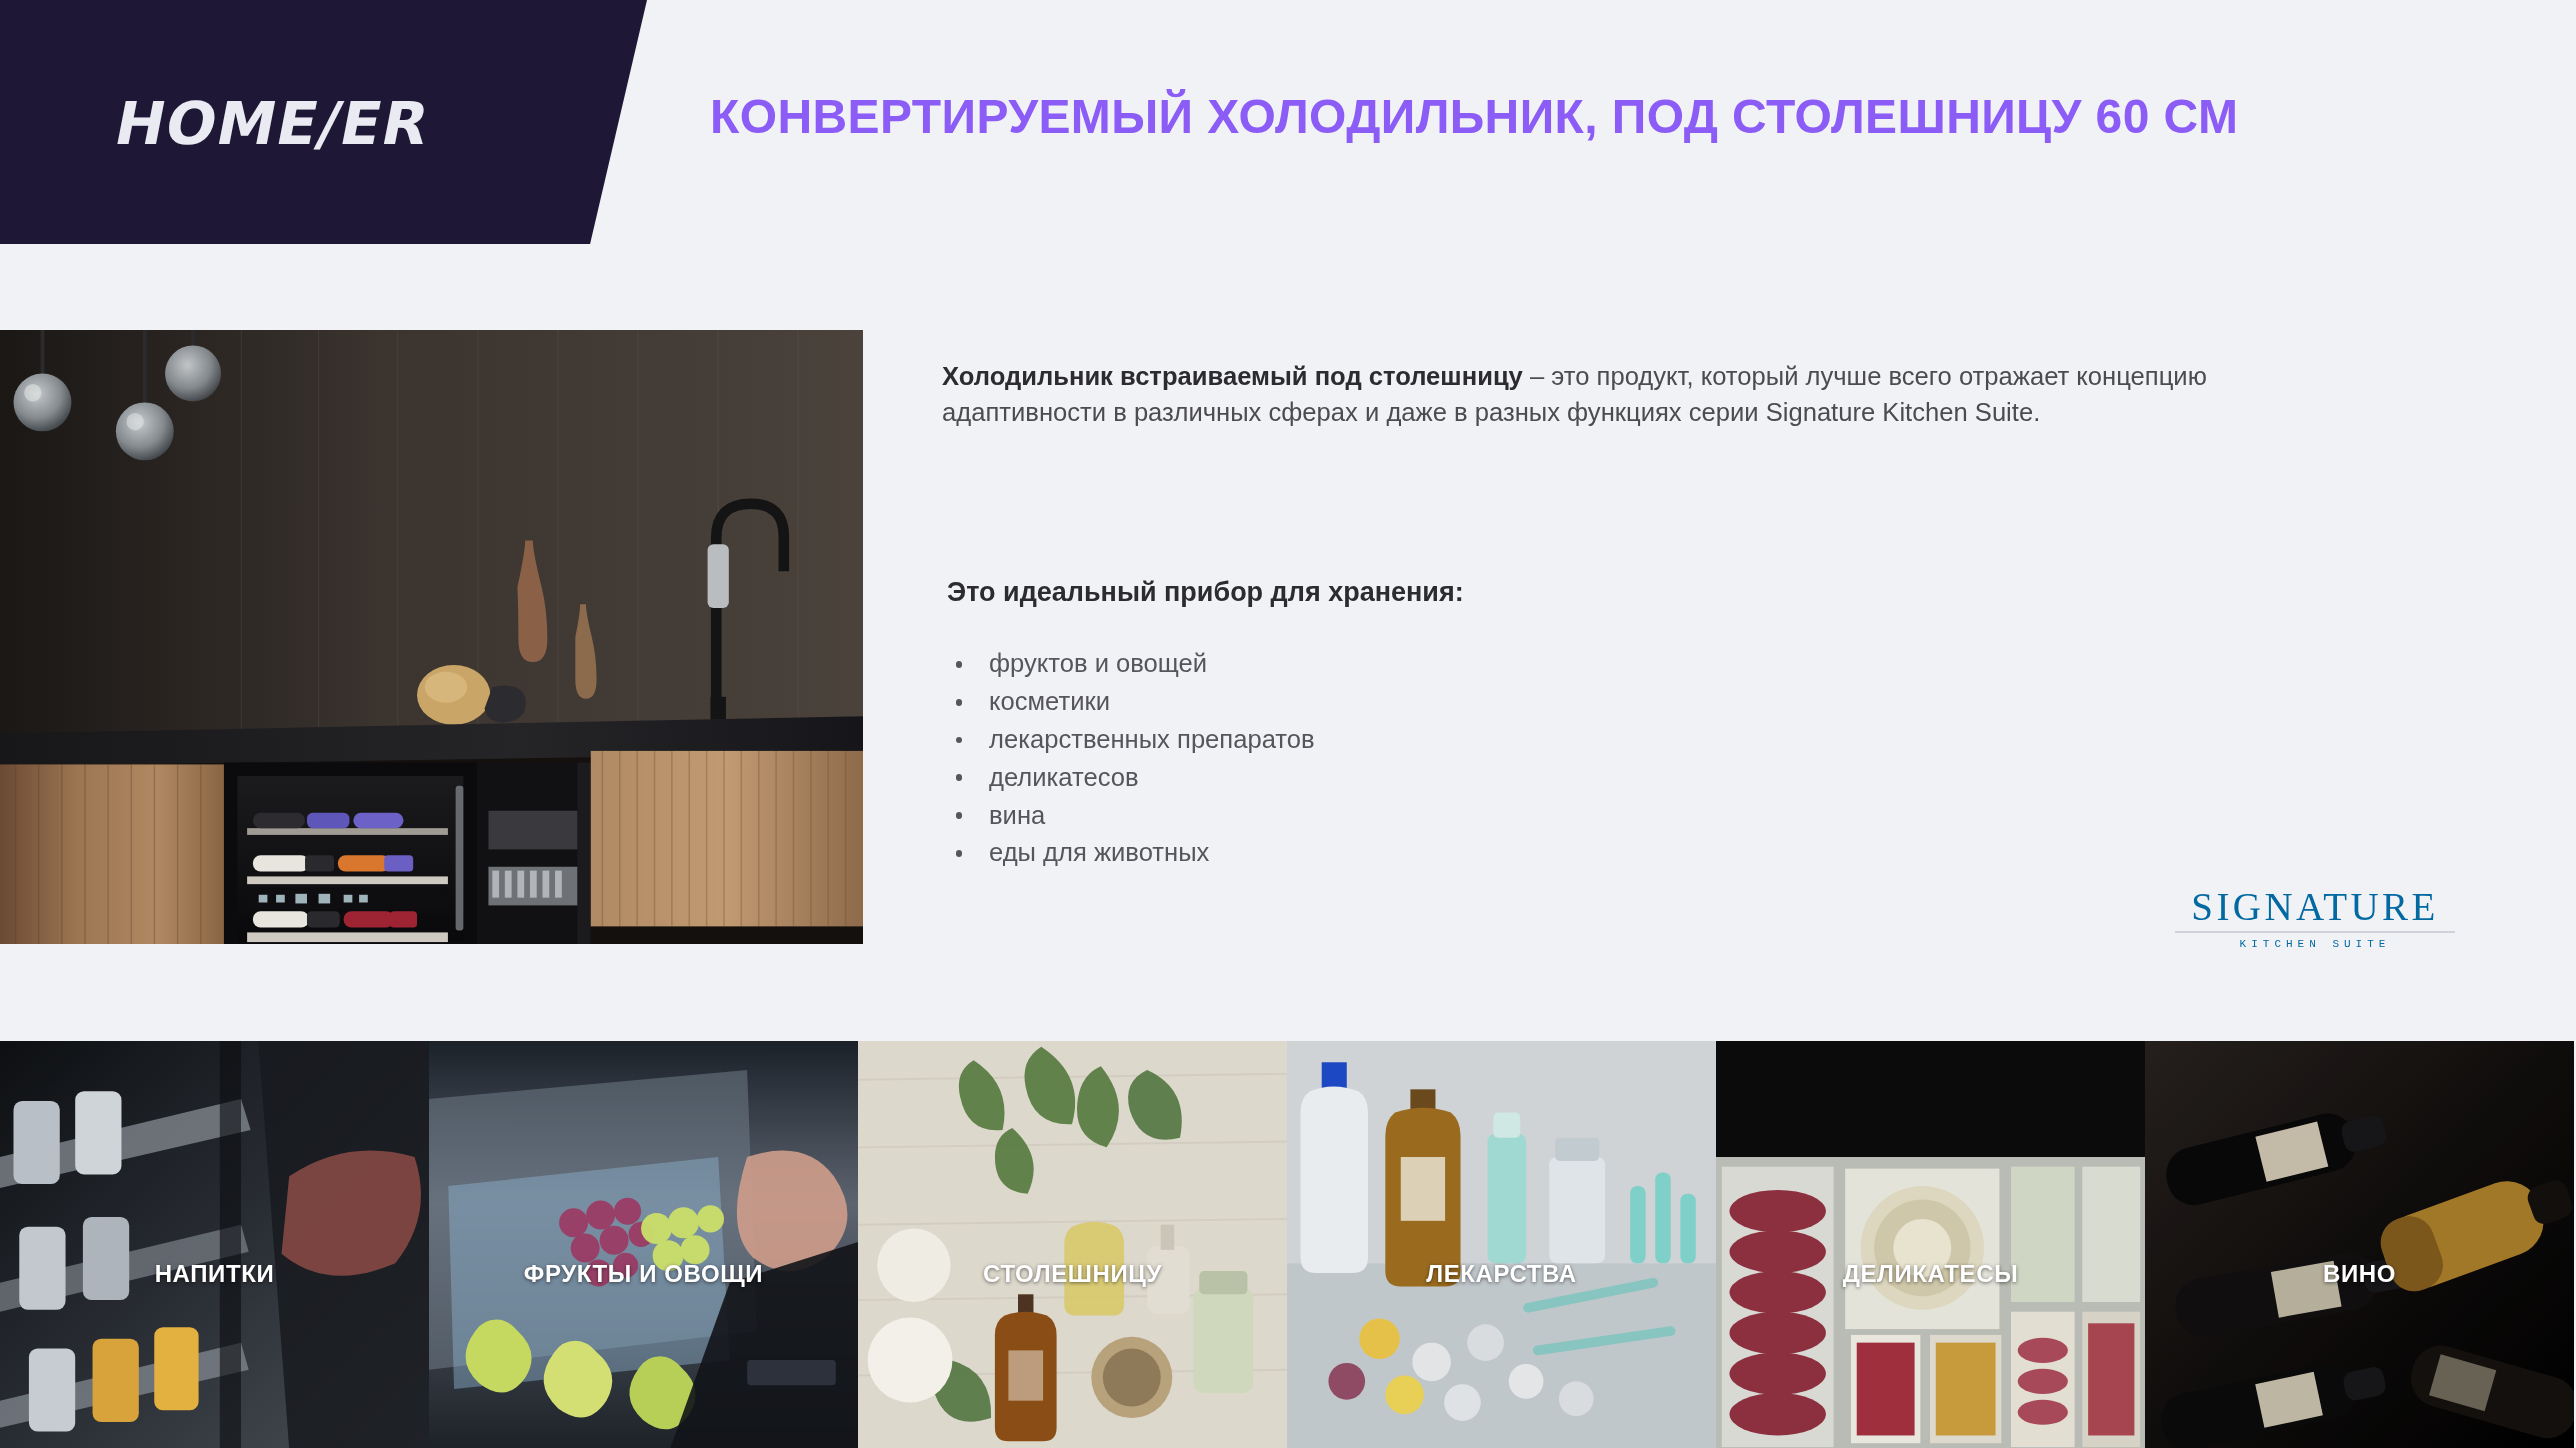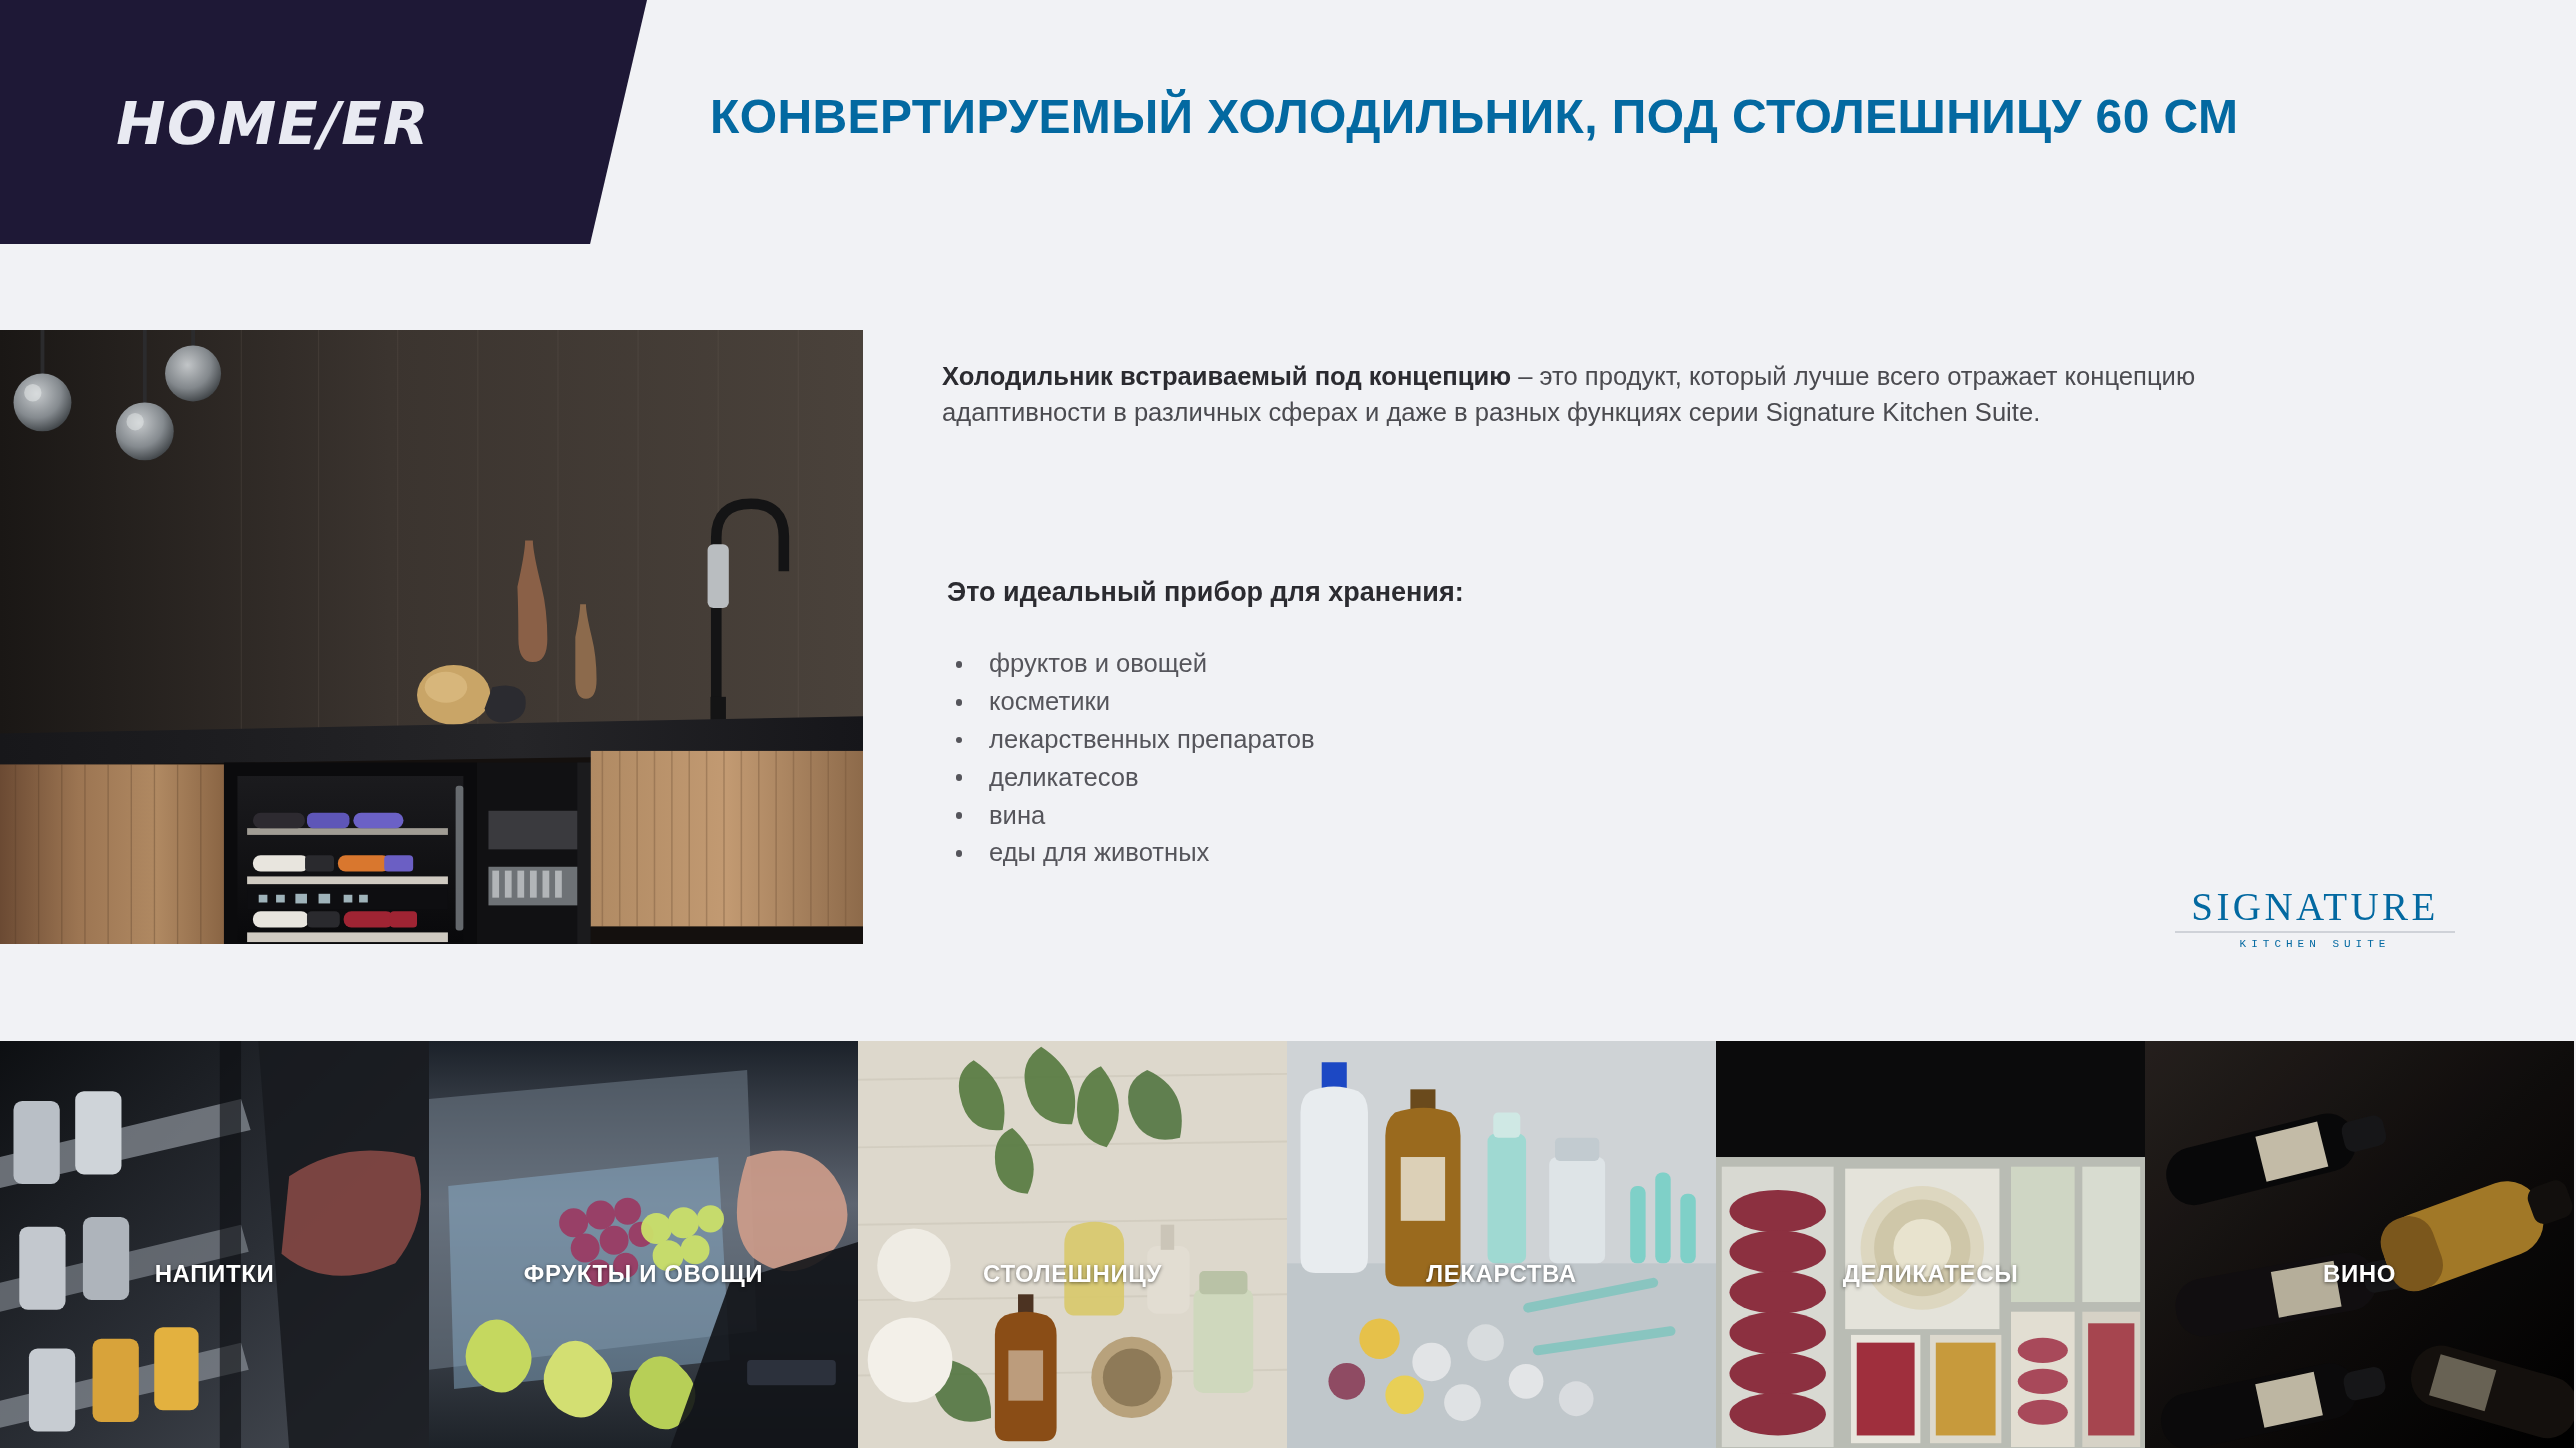"КОНВЕРТИРУЕМЫЙ ХОЛОДИЛЬНИК, ПОД" .slide-title { color: #0369a1 -> #8b5cf6 }
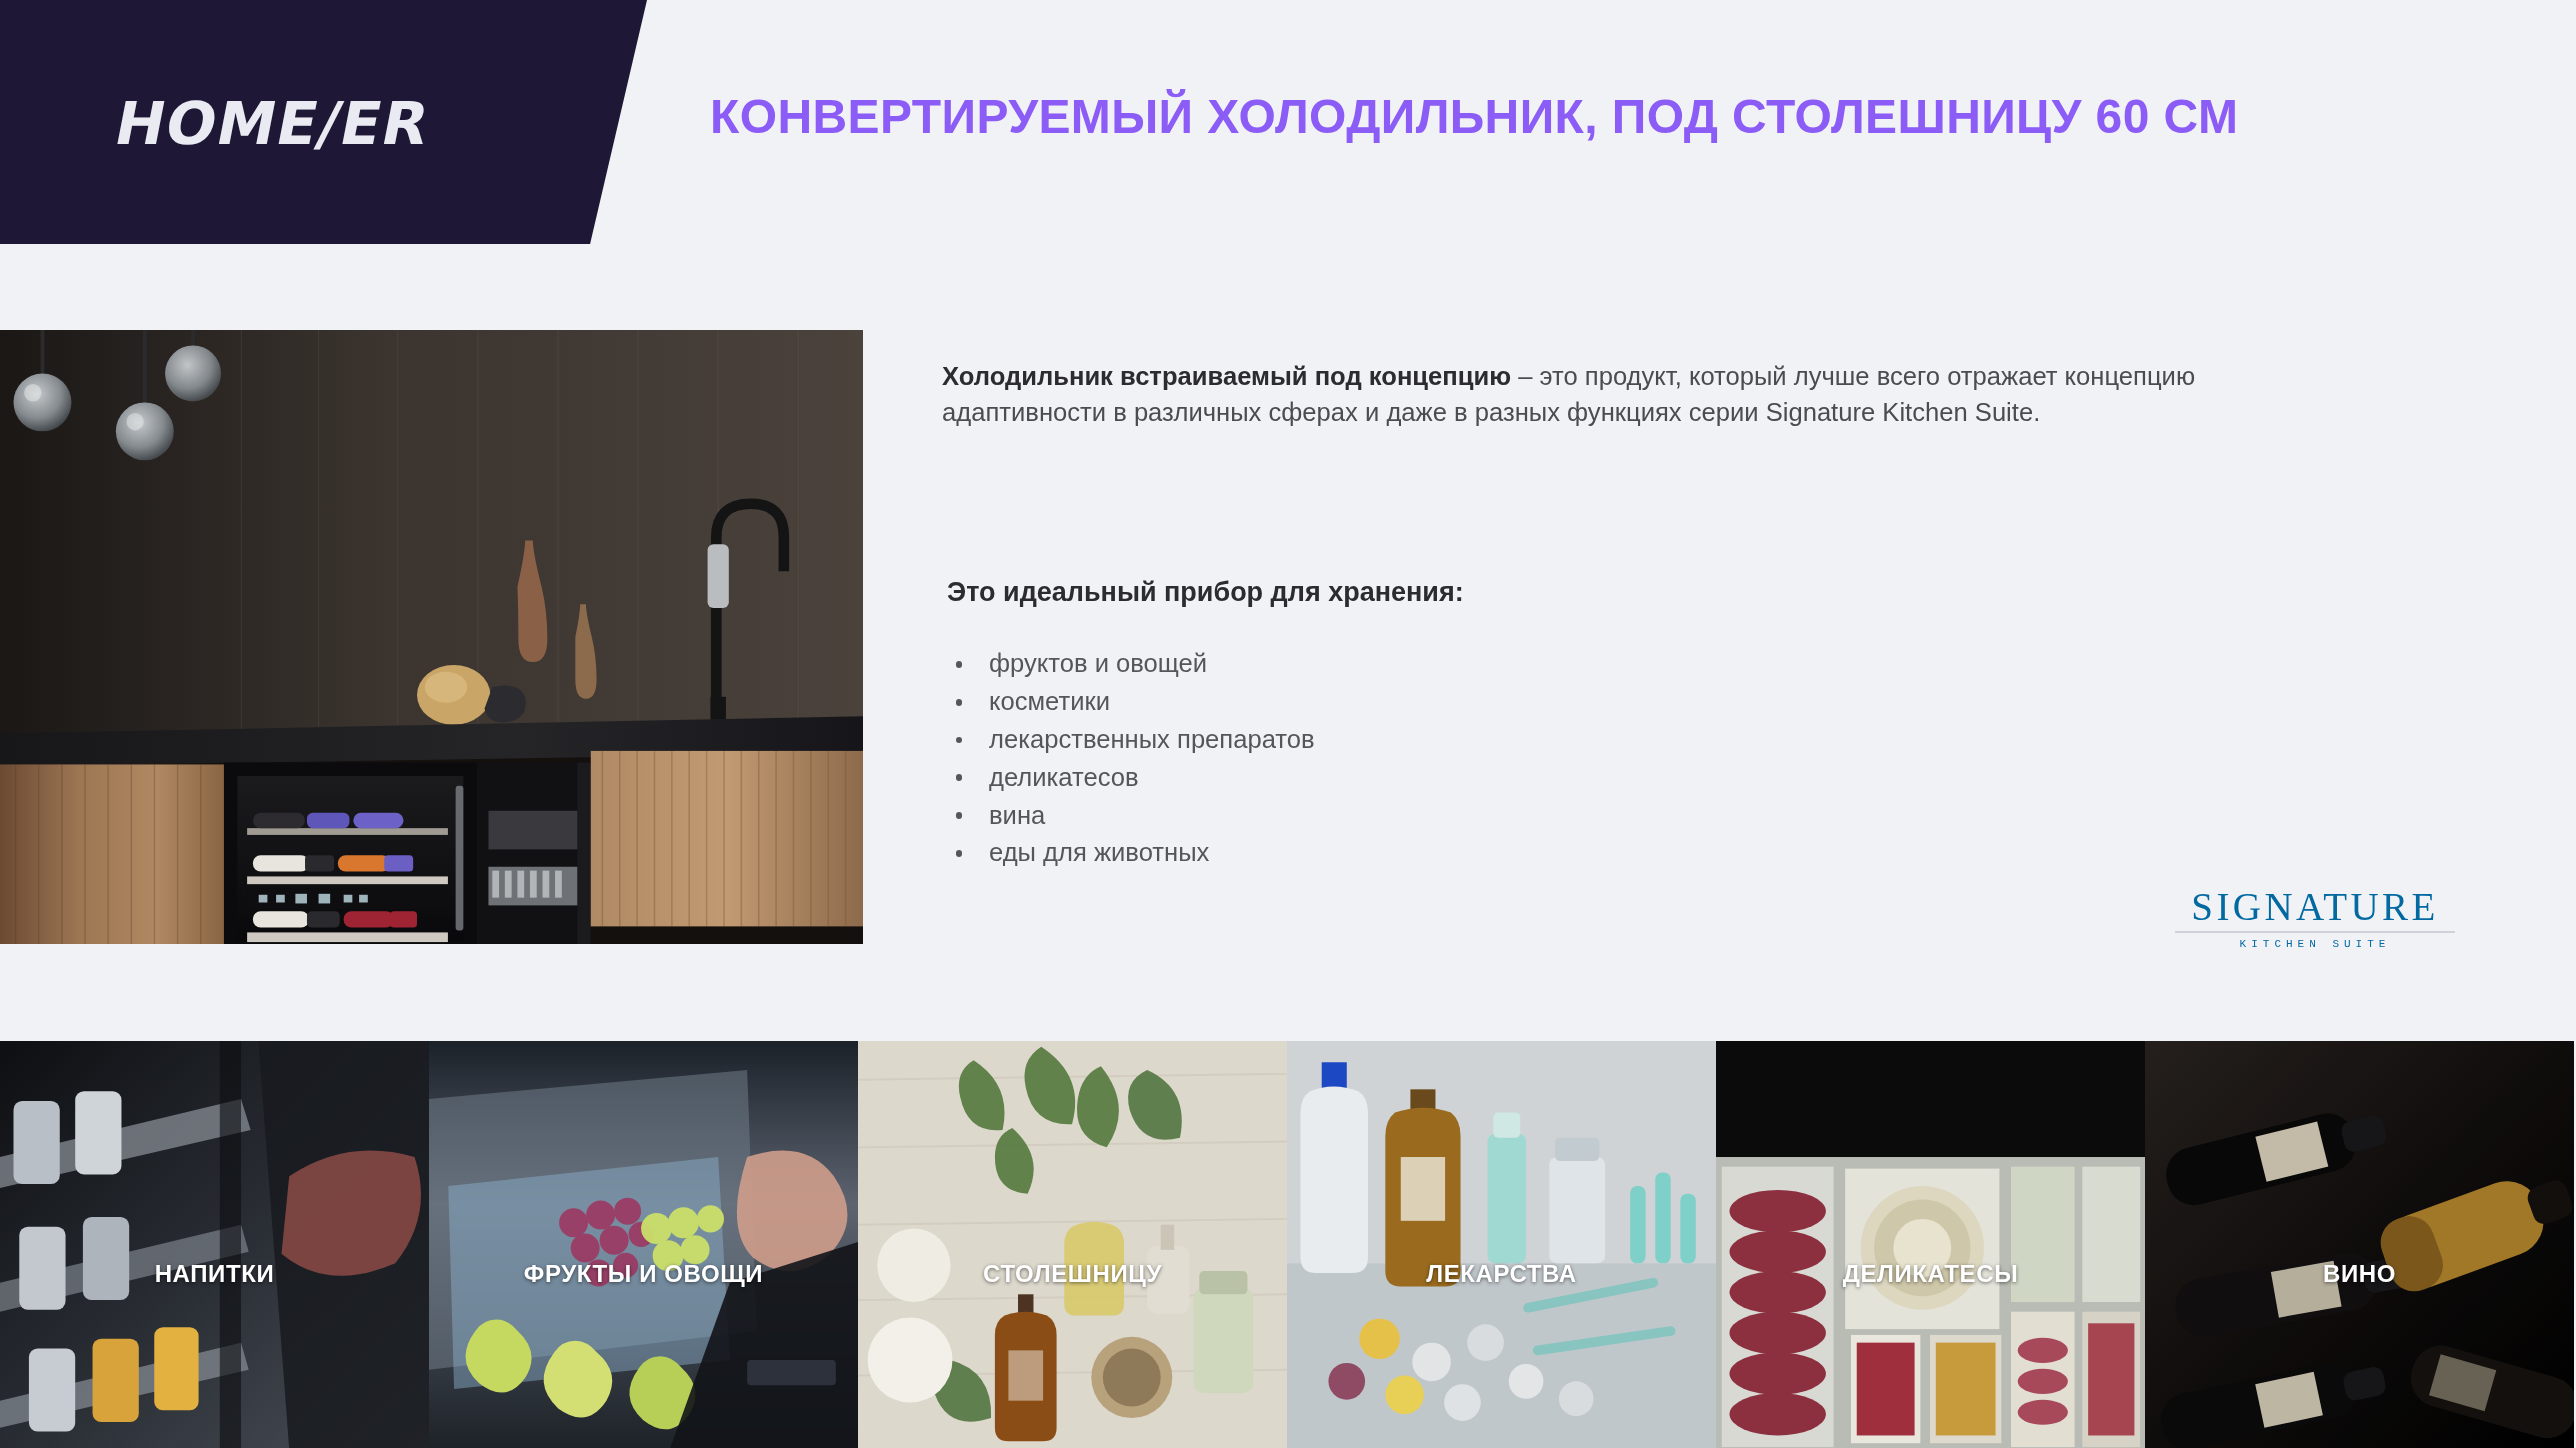"Холодильник встраиваемый под концепцию" b { text: концепцию -> столешницу }
